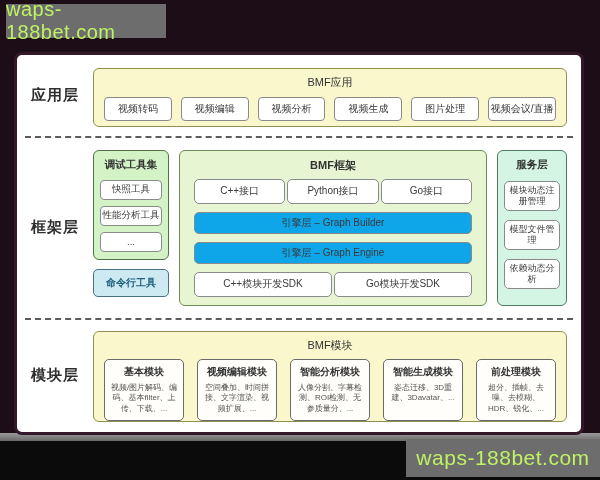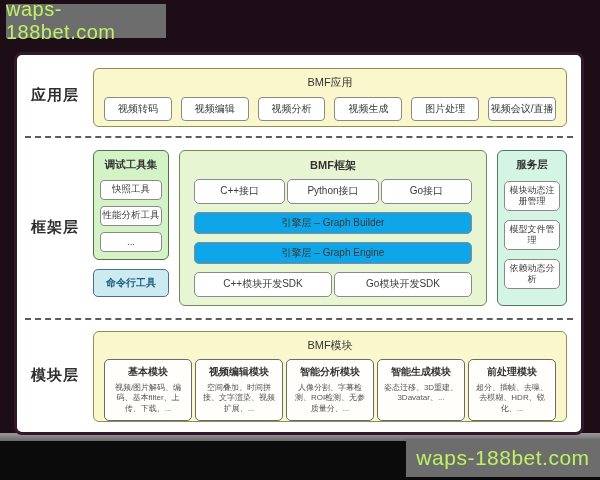"基本模块" .mod-items { gap: 3px -> 13px }
